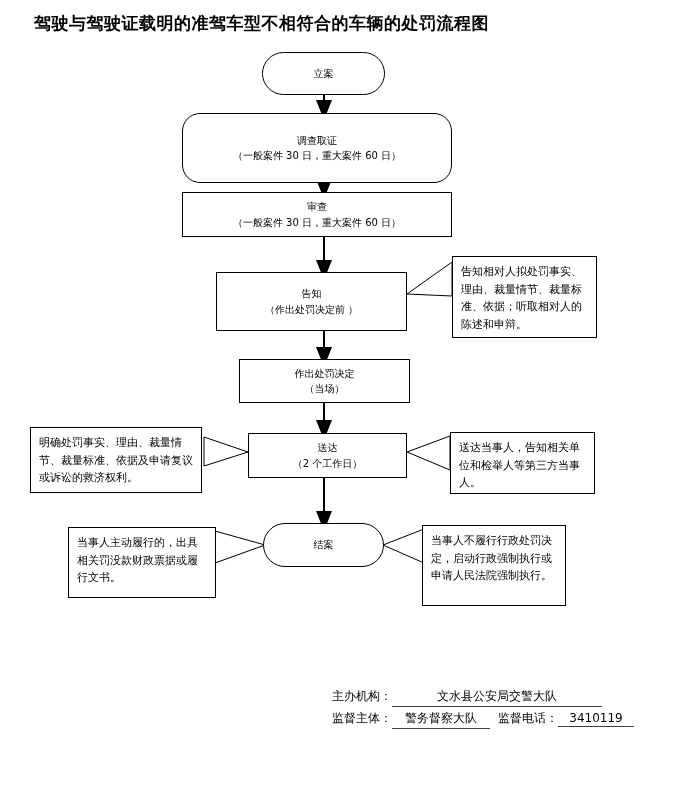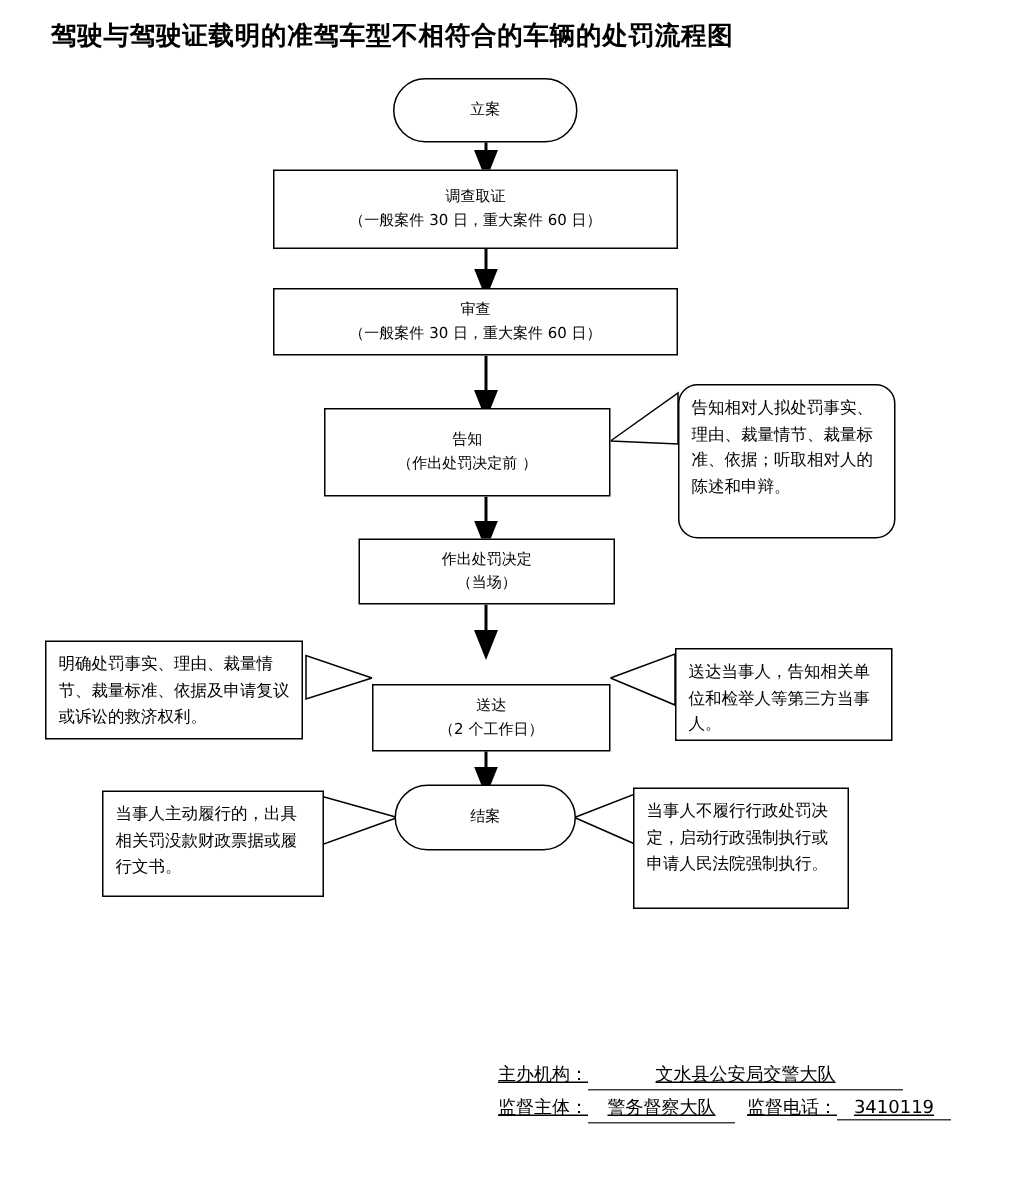"调查取证" div.node { border-radius: none -> 18px; height: 53px -> 70px }
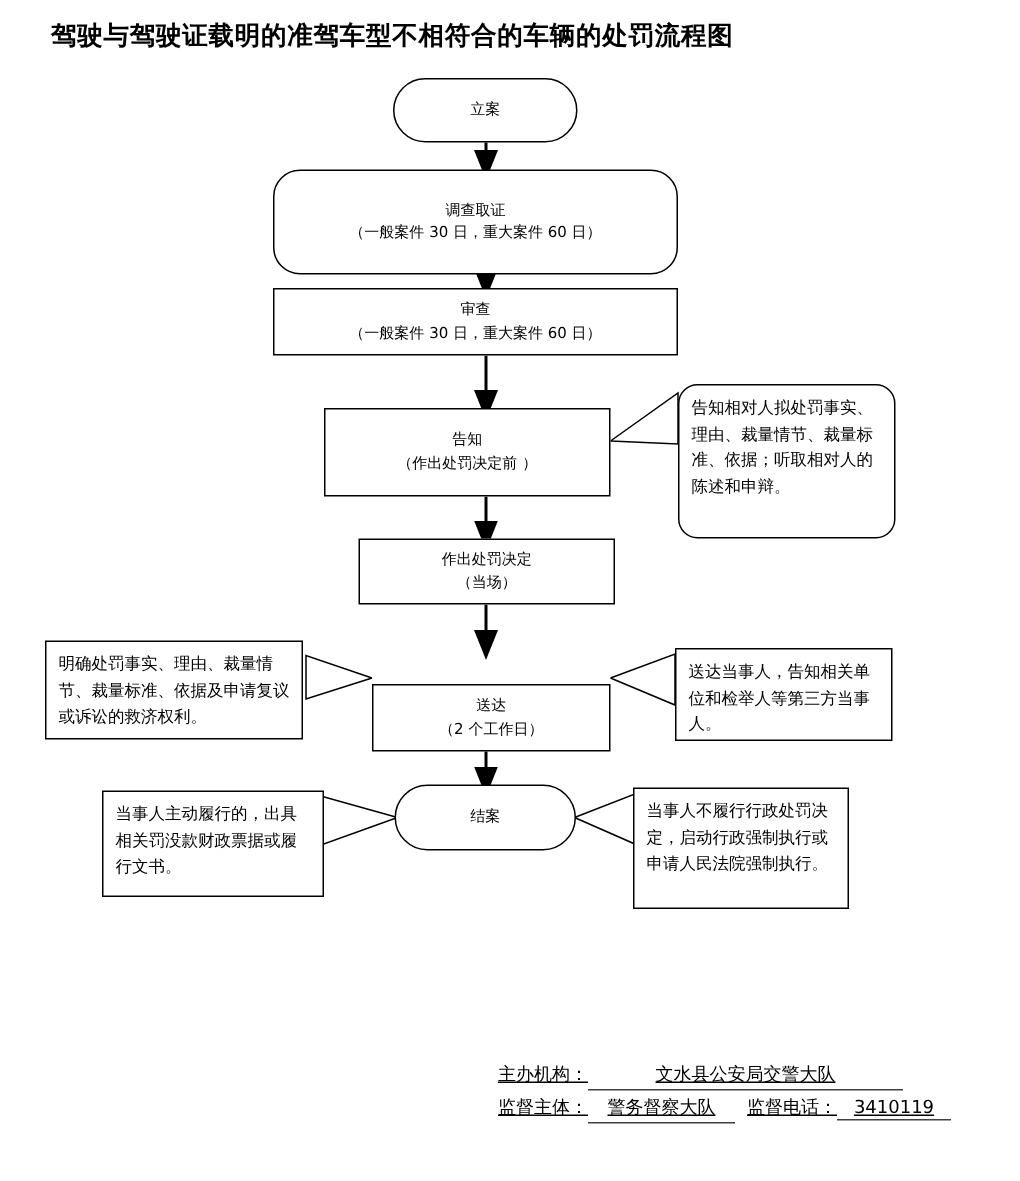"告知相对人拟处罚事实、理由、裁量情节、裁量标准、依据；听取相对人的陈述和申辩。" div.note { border-radius: 13px -> none; height: 103px -> 82px }
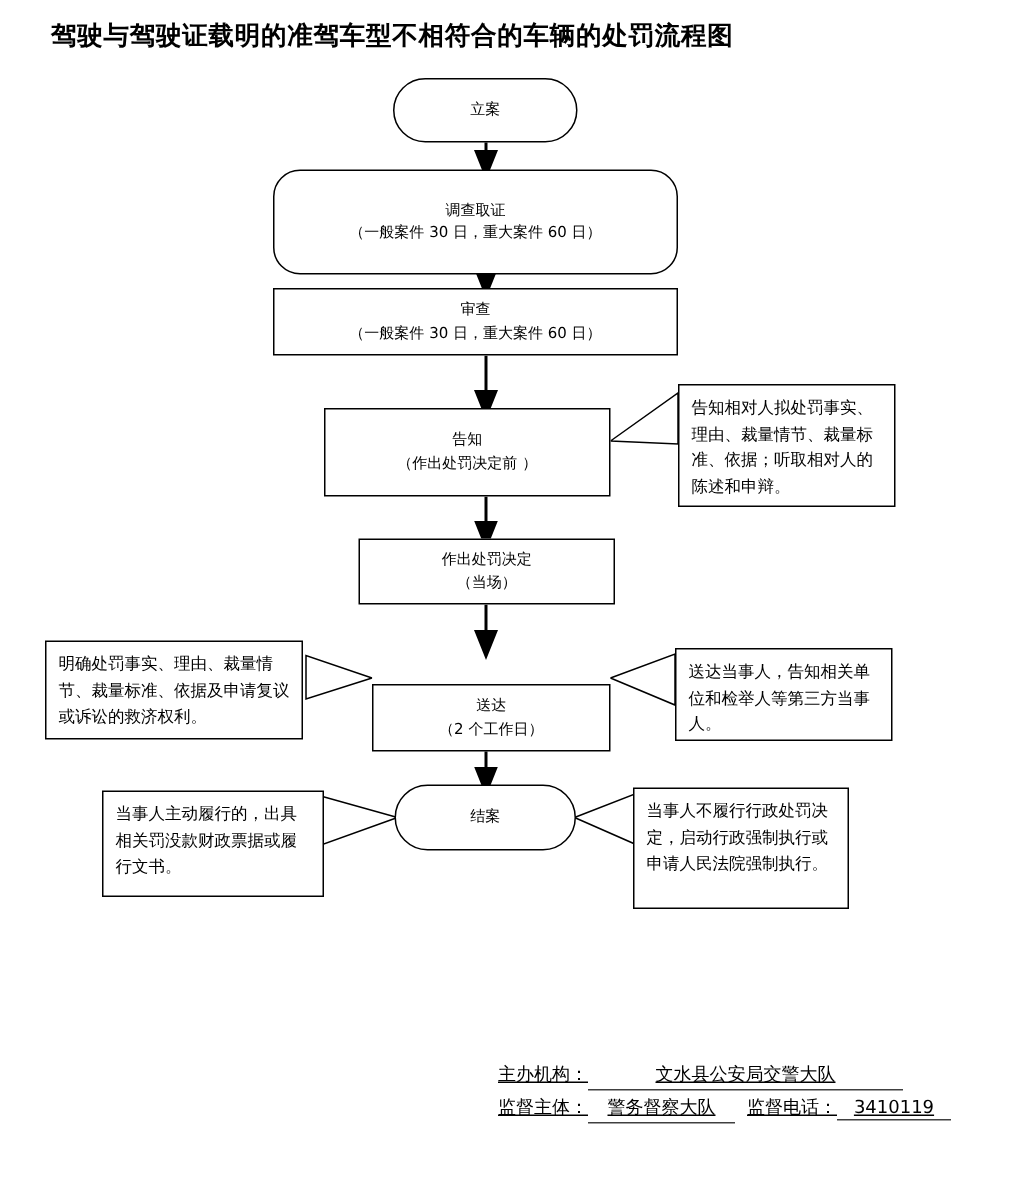"送达" div.node { top: 456px -> 433px }
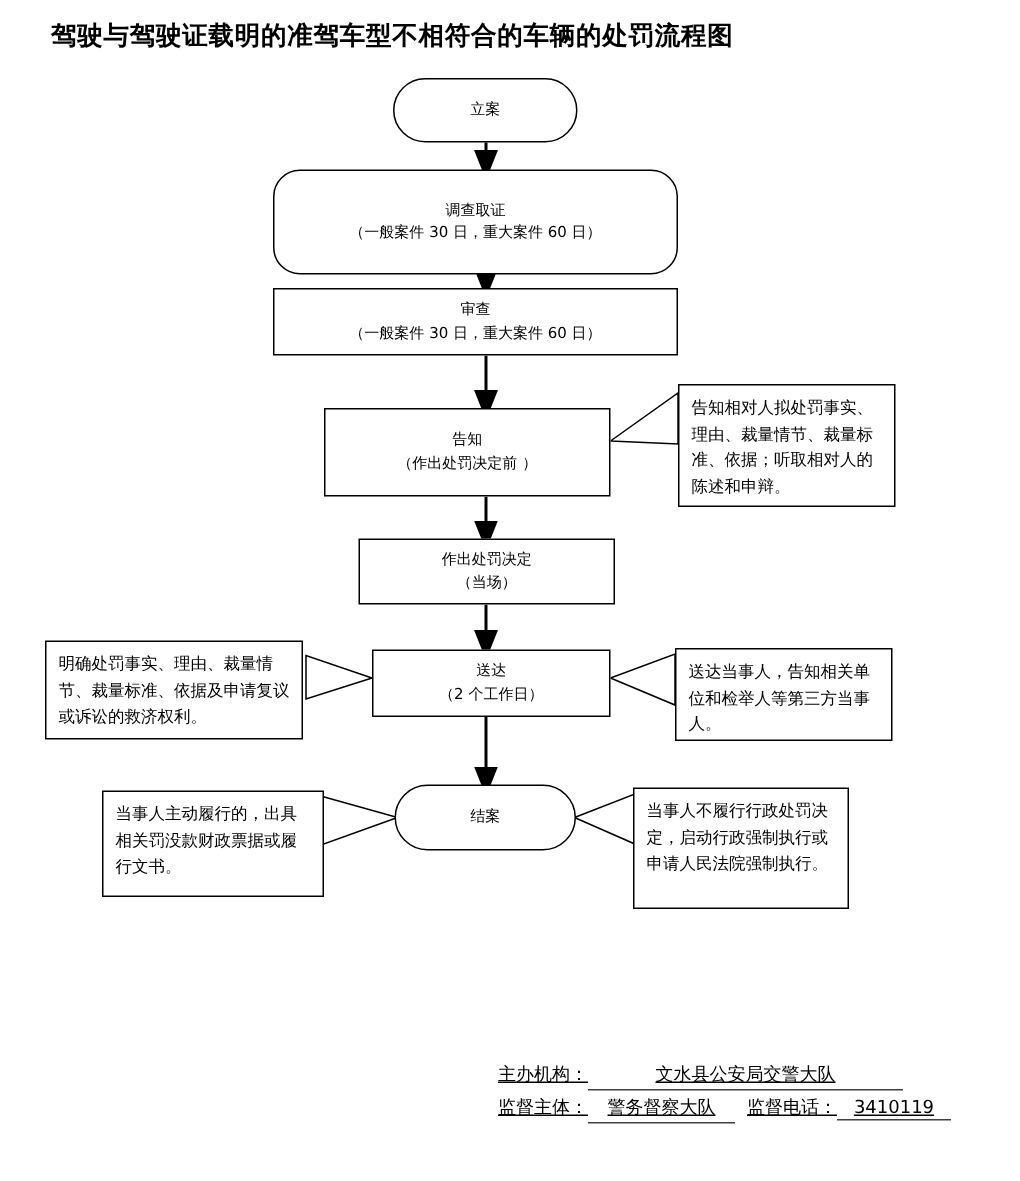"主办机构：" div.footer { text-decoration: underline -> none; top: 708px -> 688px }
